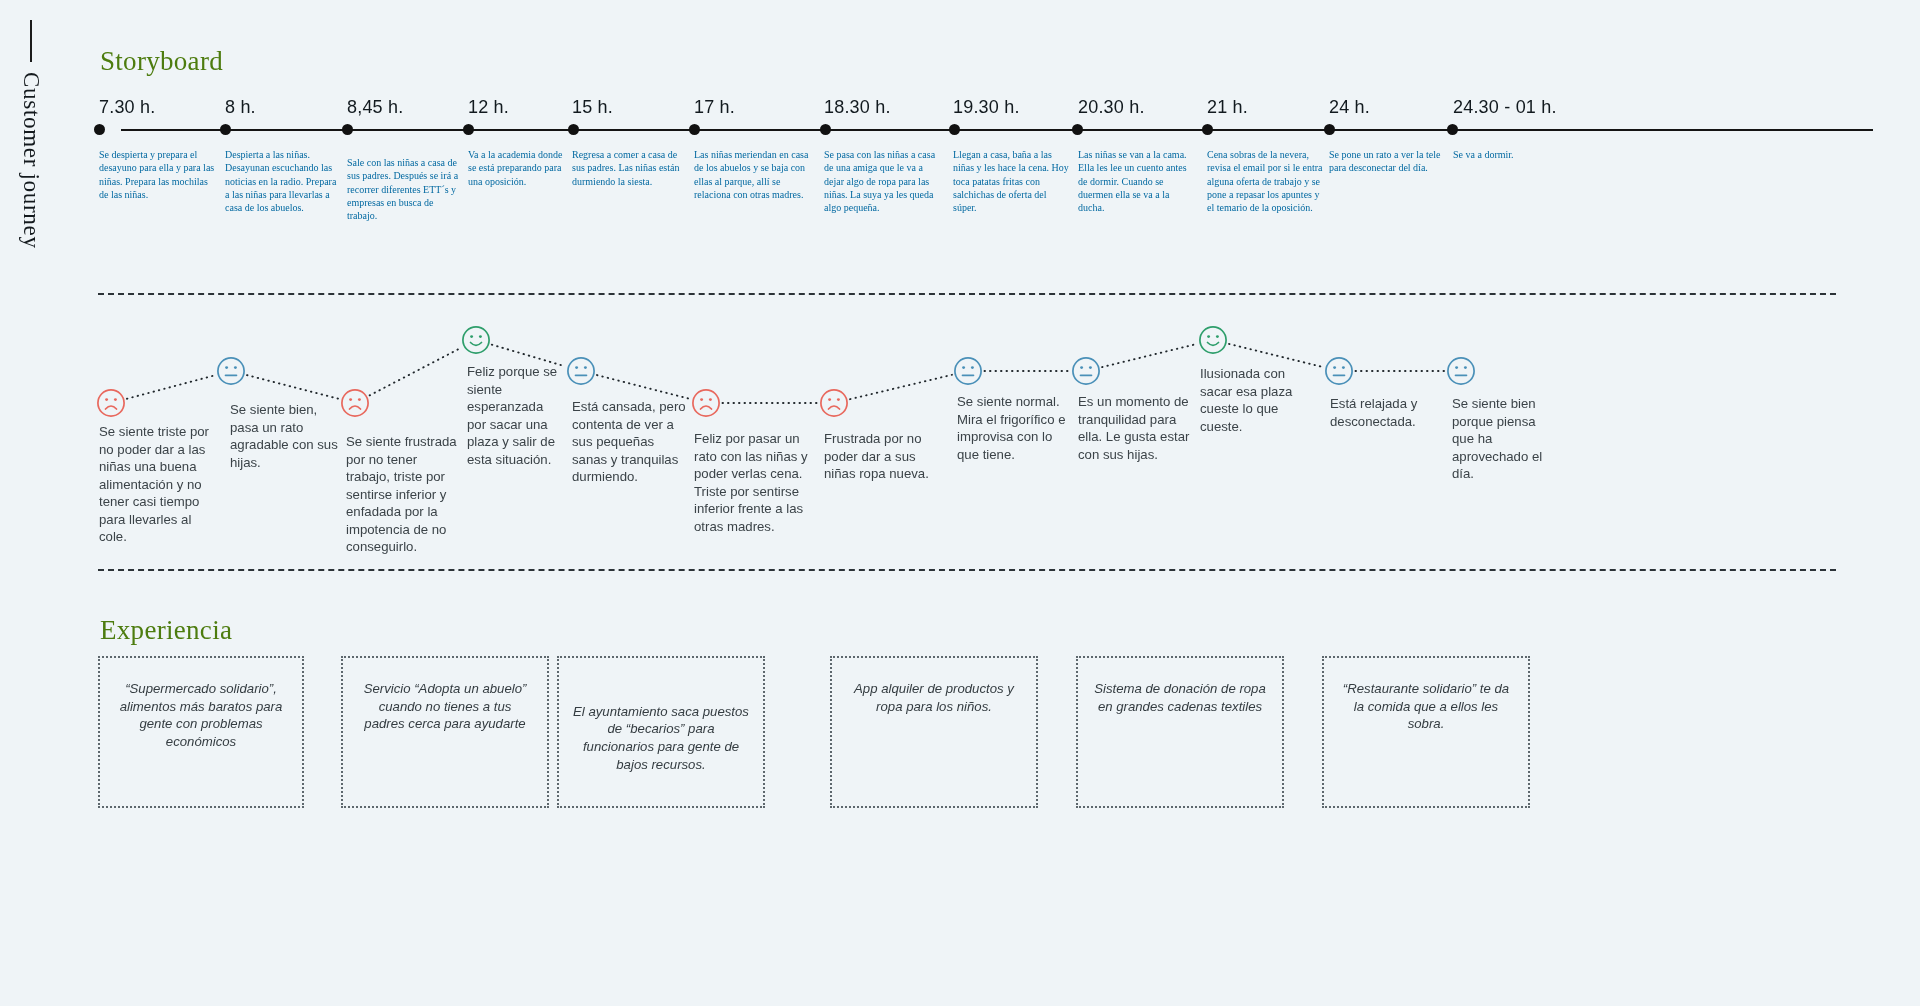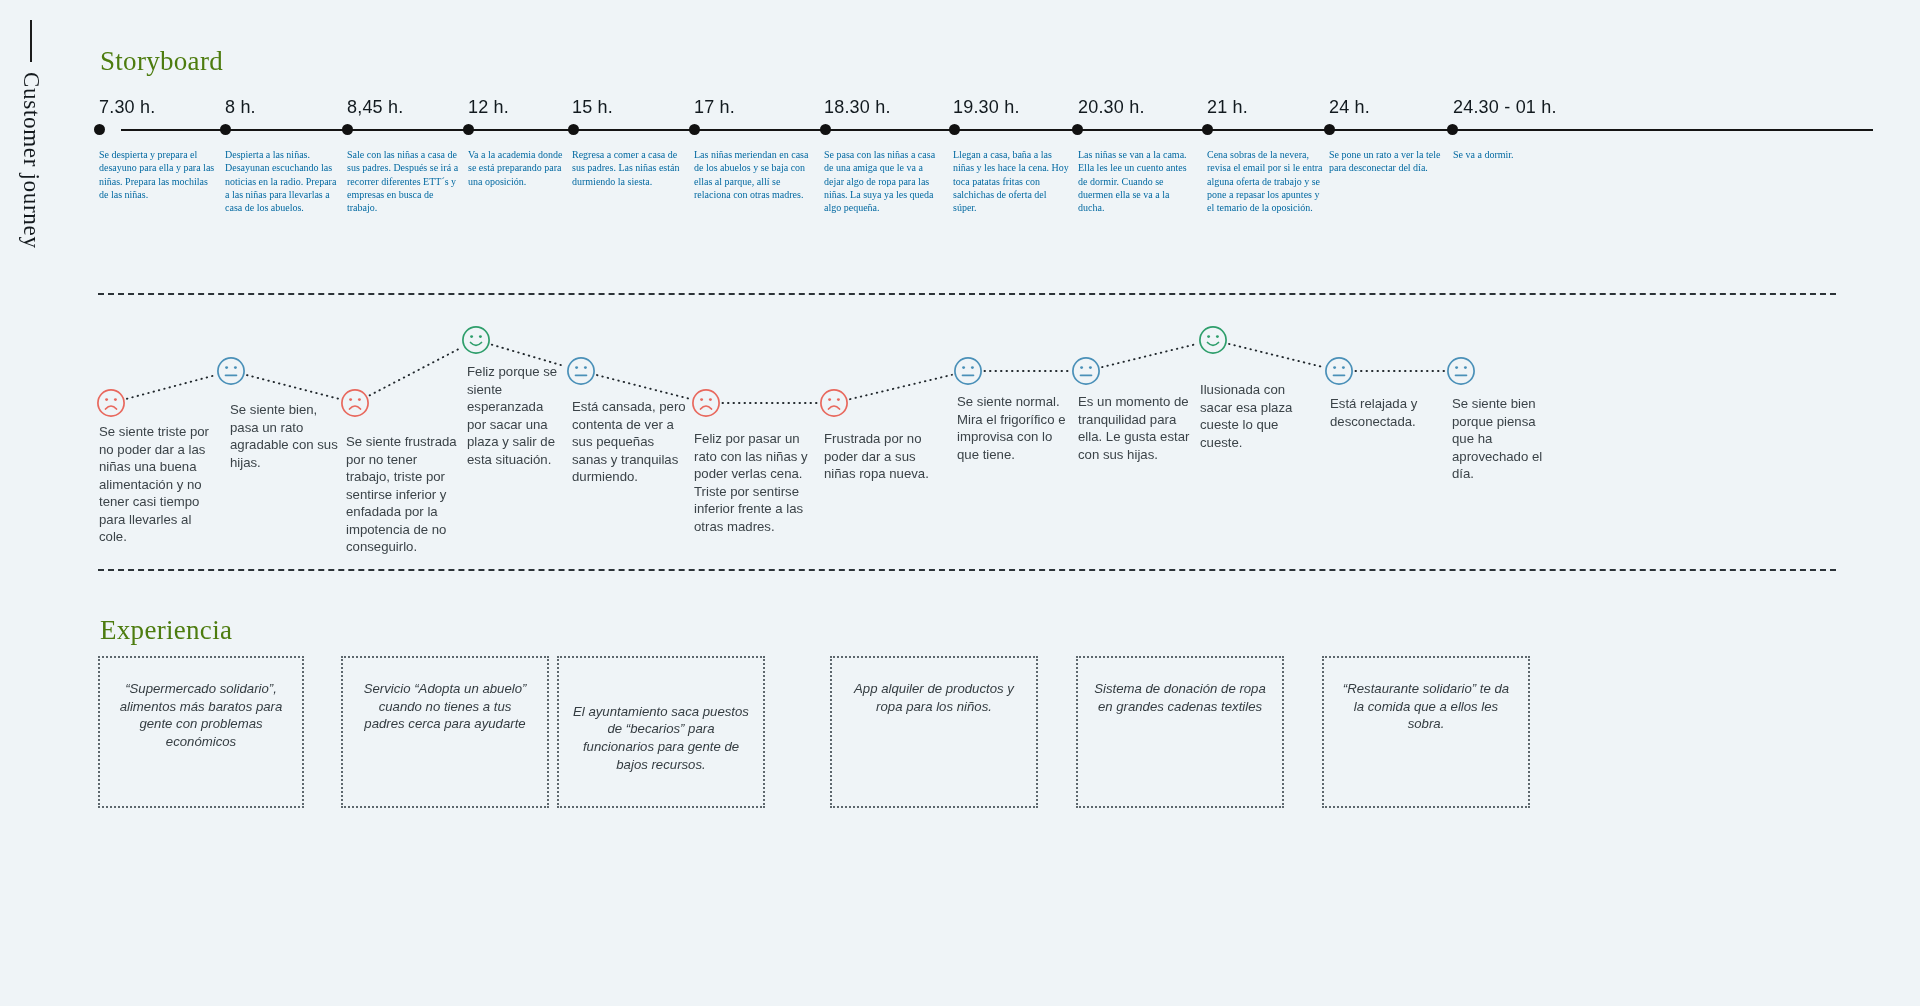"Sale con las niñas a" div.tl-desc { margin-top: none -> 8px }
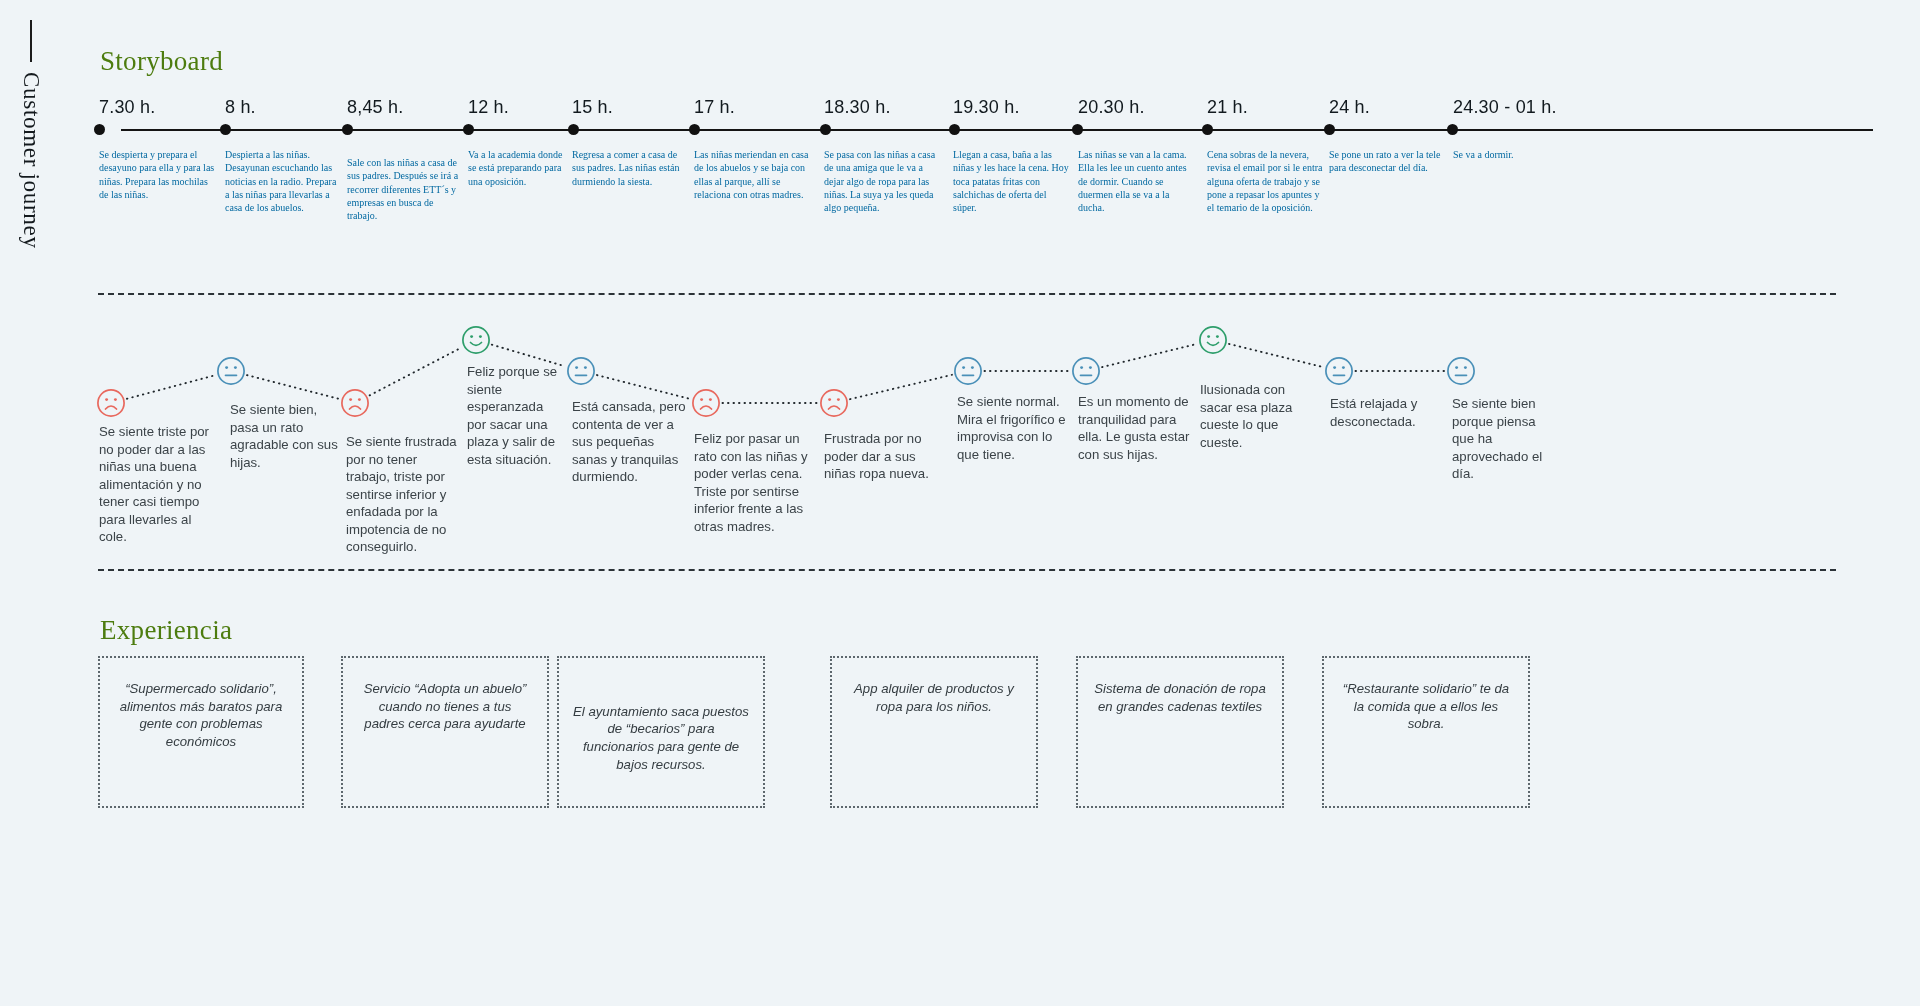"Ilusionada con sacar esa plaza" div.exp-text { margin-top: 16px -> none }
